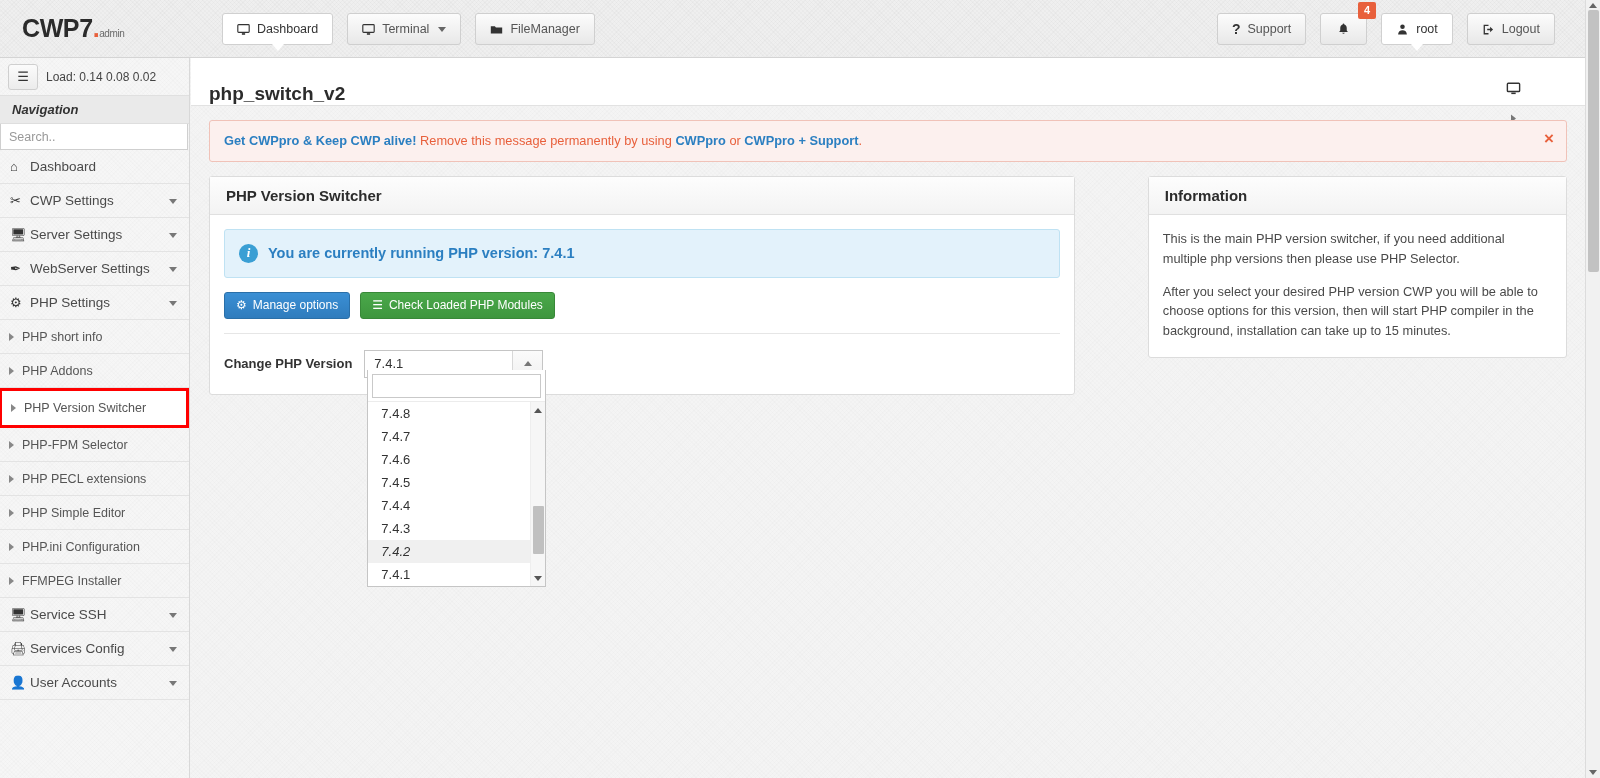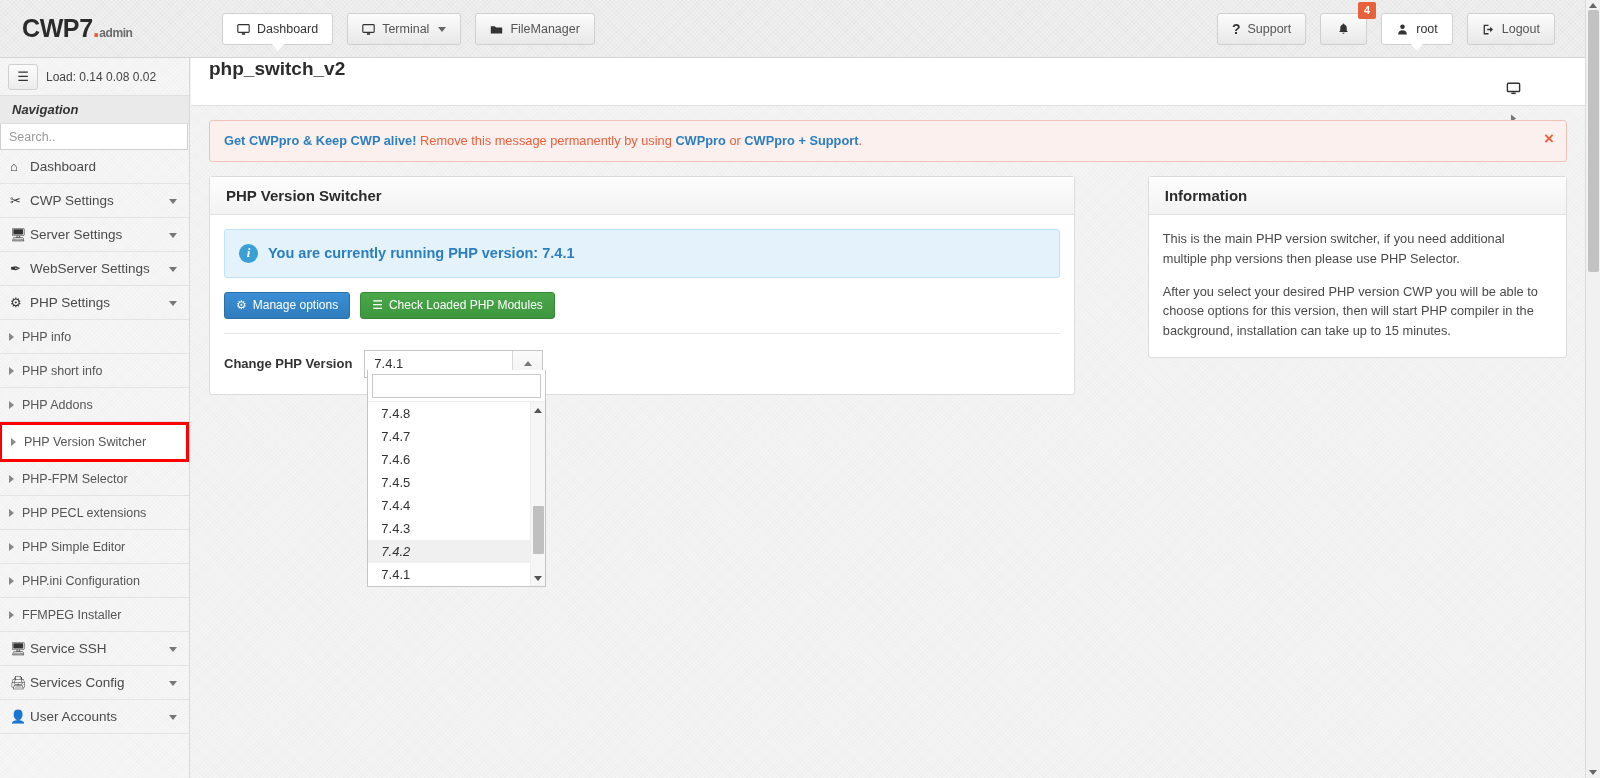"admin" .logo .admin { font-size: 12px -> 10px; font-weight: bold -> normal }
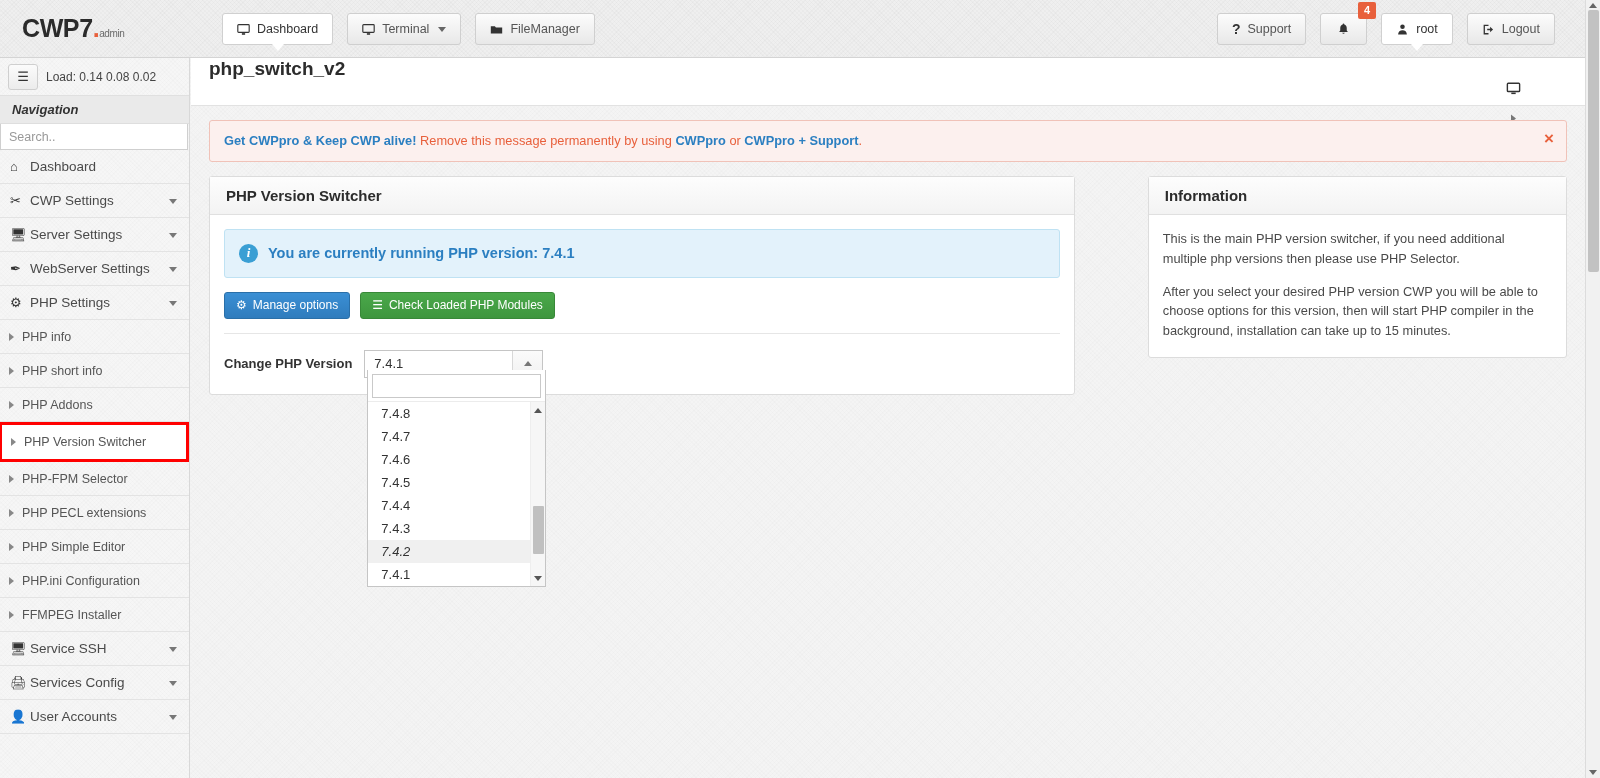"php_switch_v2" .pagehead { align-items: flex-start -> flex-end }
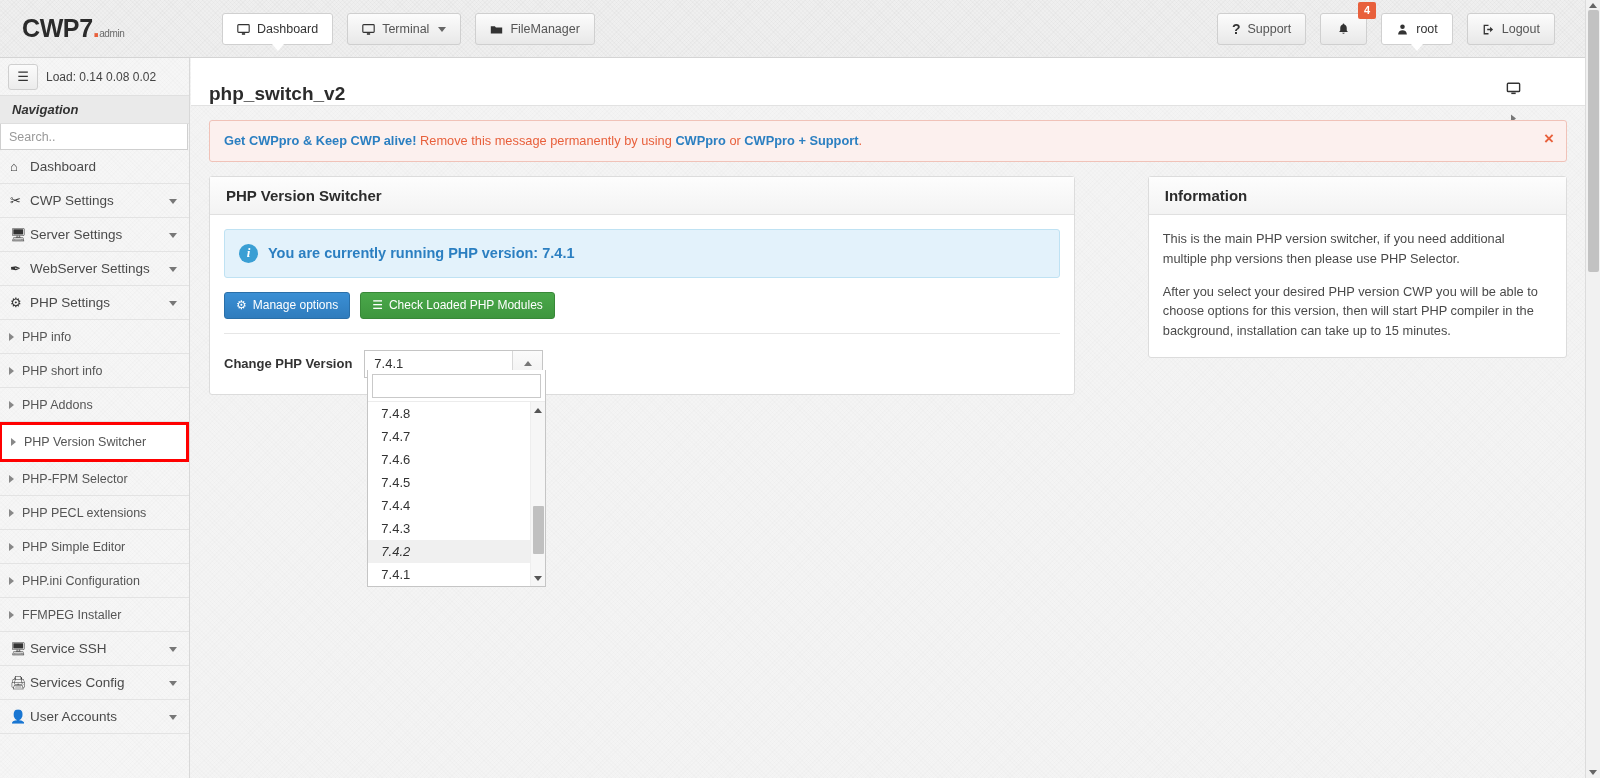"PHP info" li.sub { html: <li> <span></span> <span>PHP info</span> </li> -> none }
